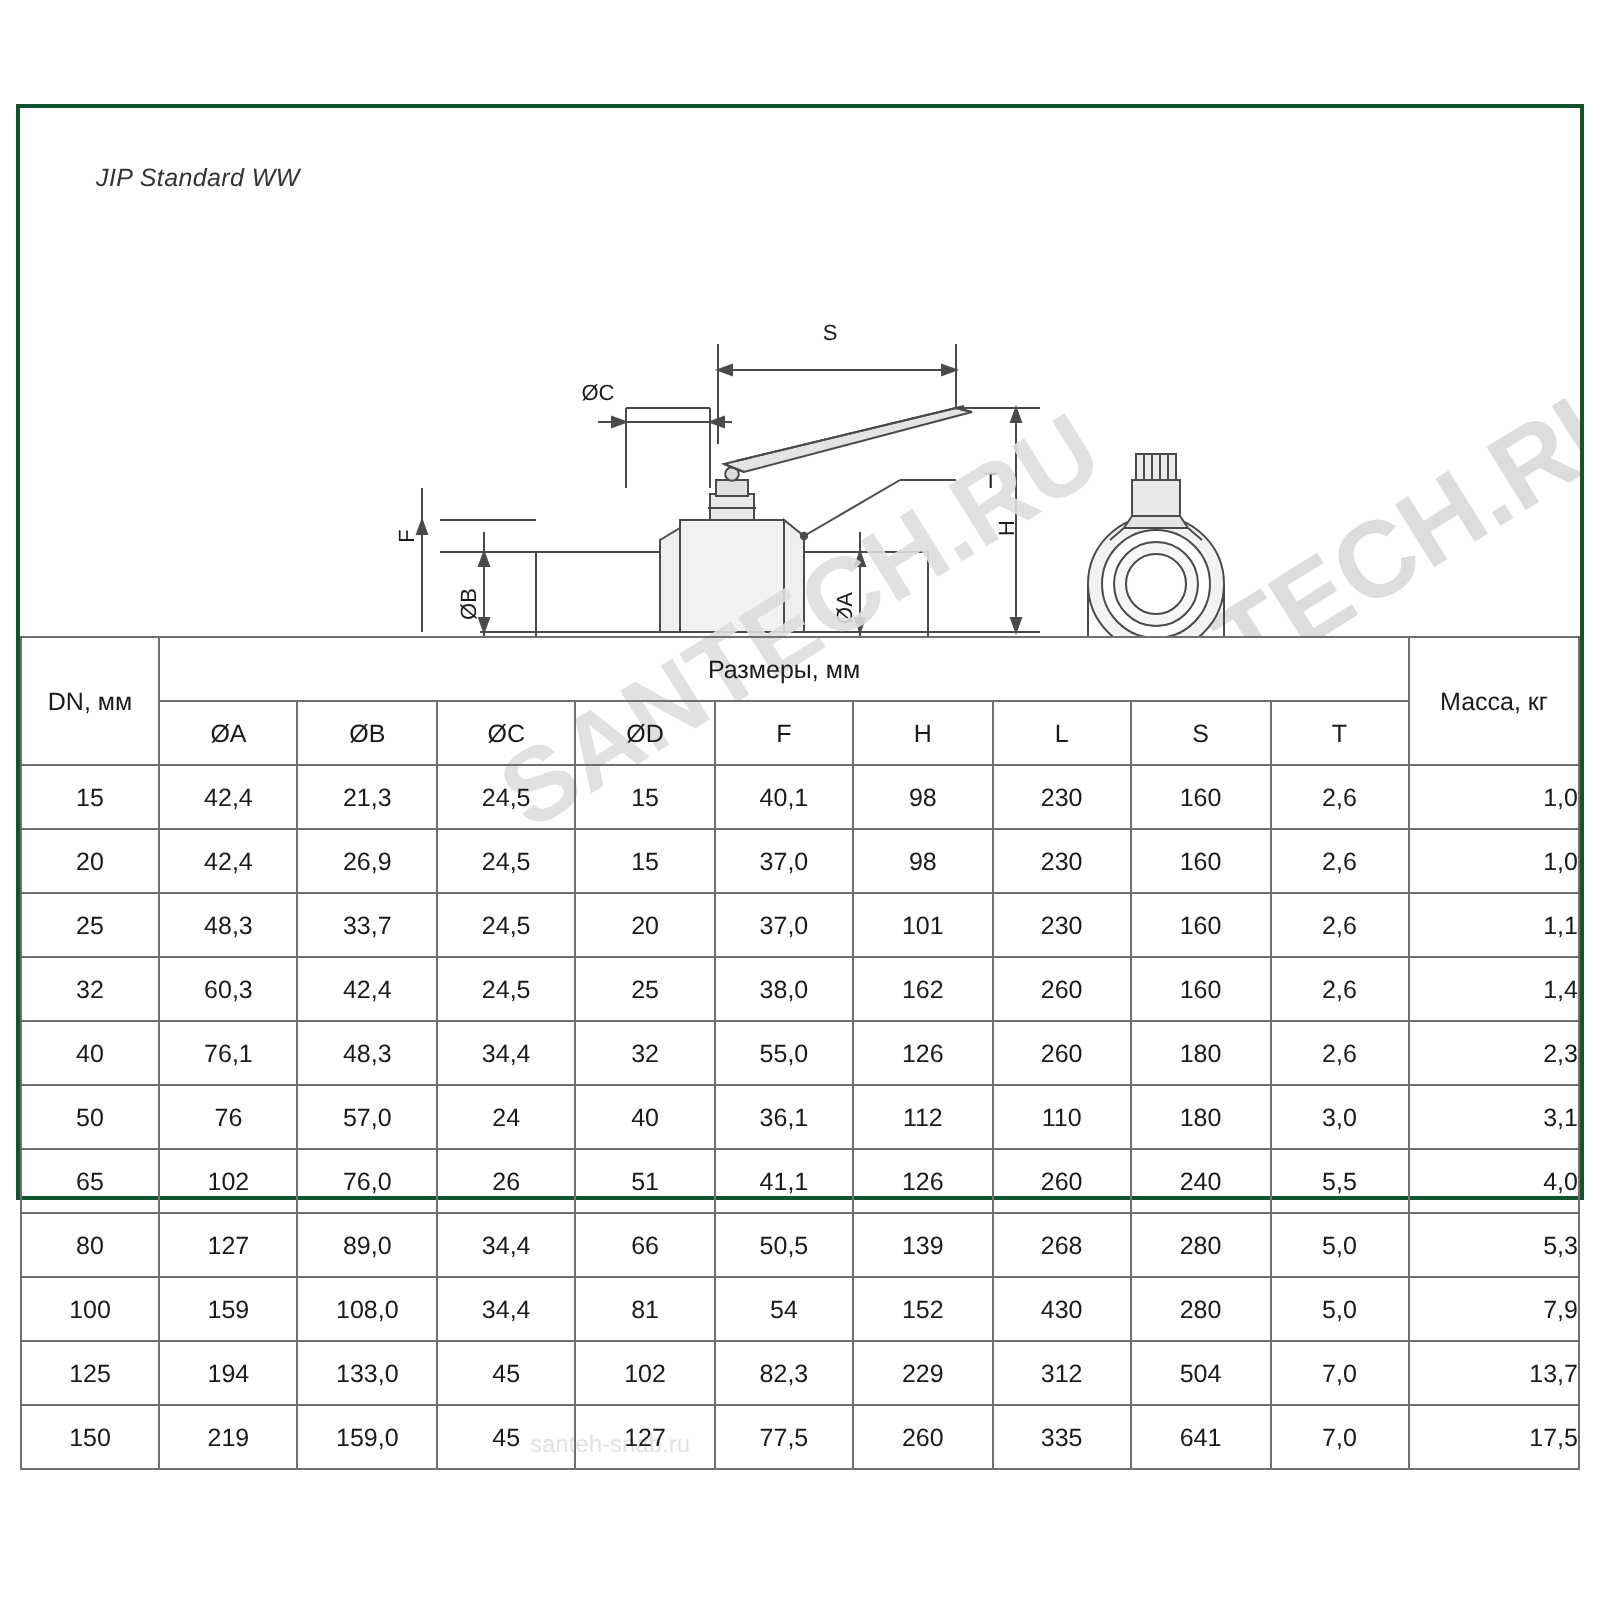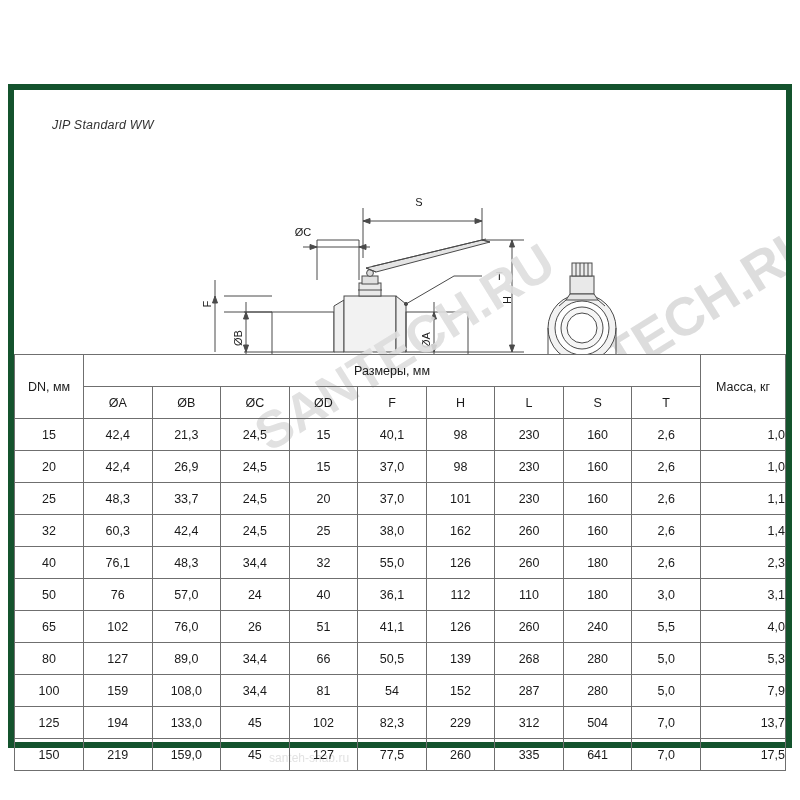"JIP Standard WW" #sheet { border: 6px solid #14532d -> 2px solid #14532d; height: 664px -> 548px; top: 84px -> 52px }
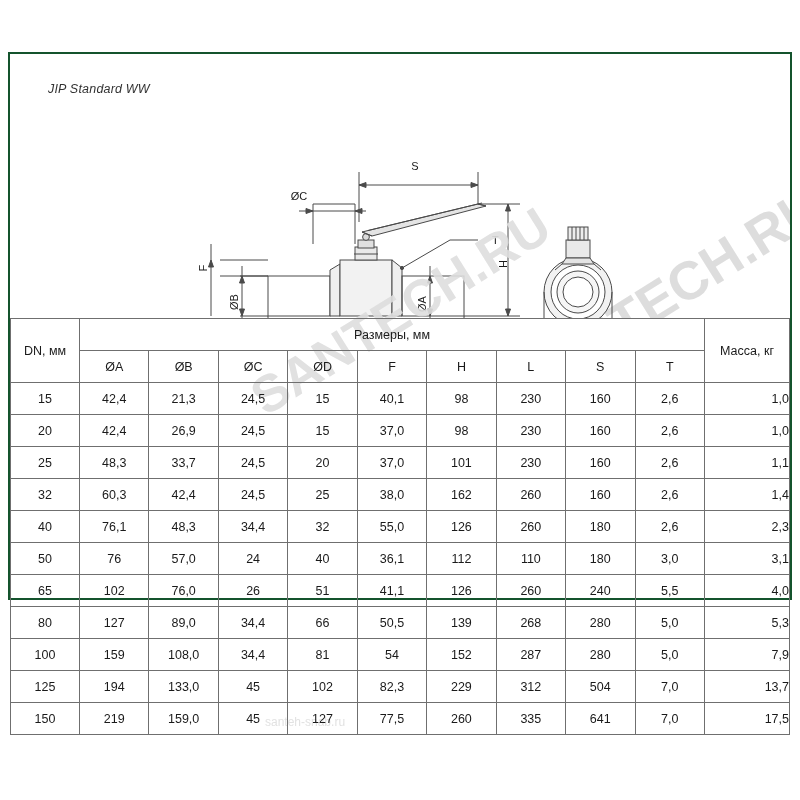"287" td { text: 287 -> 430 }
